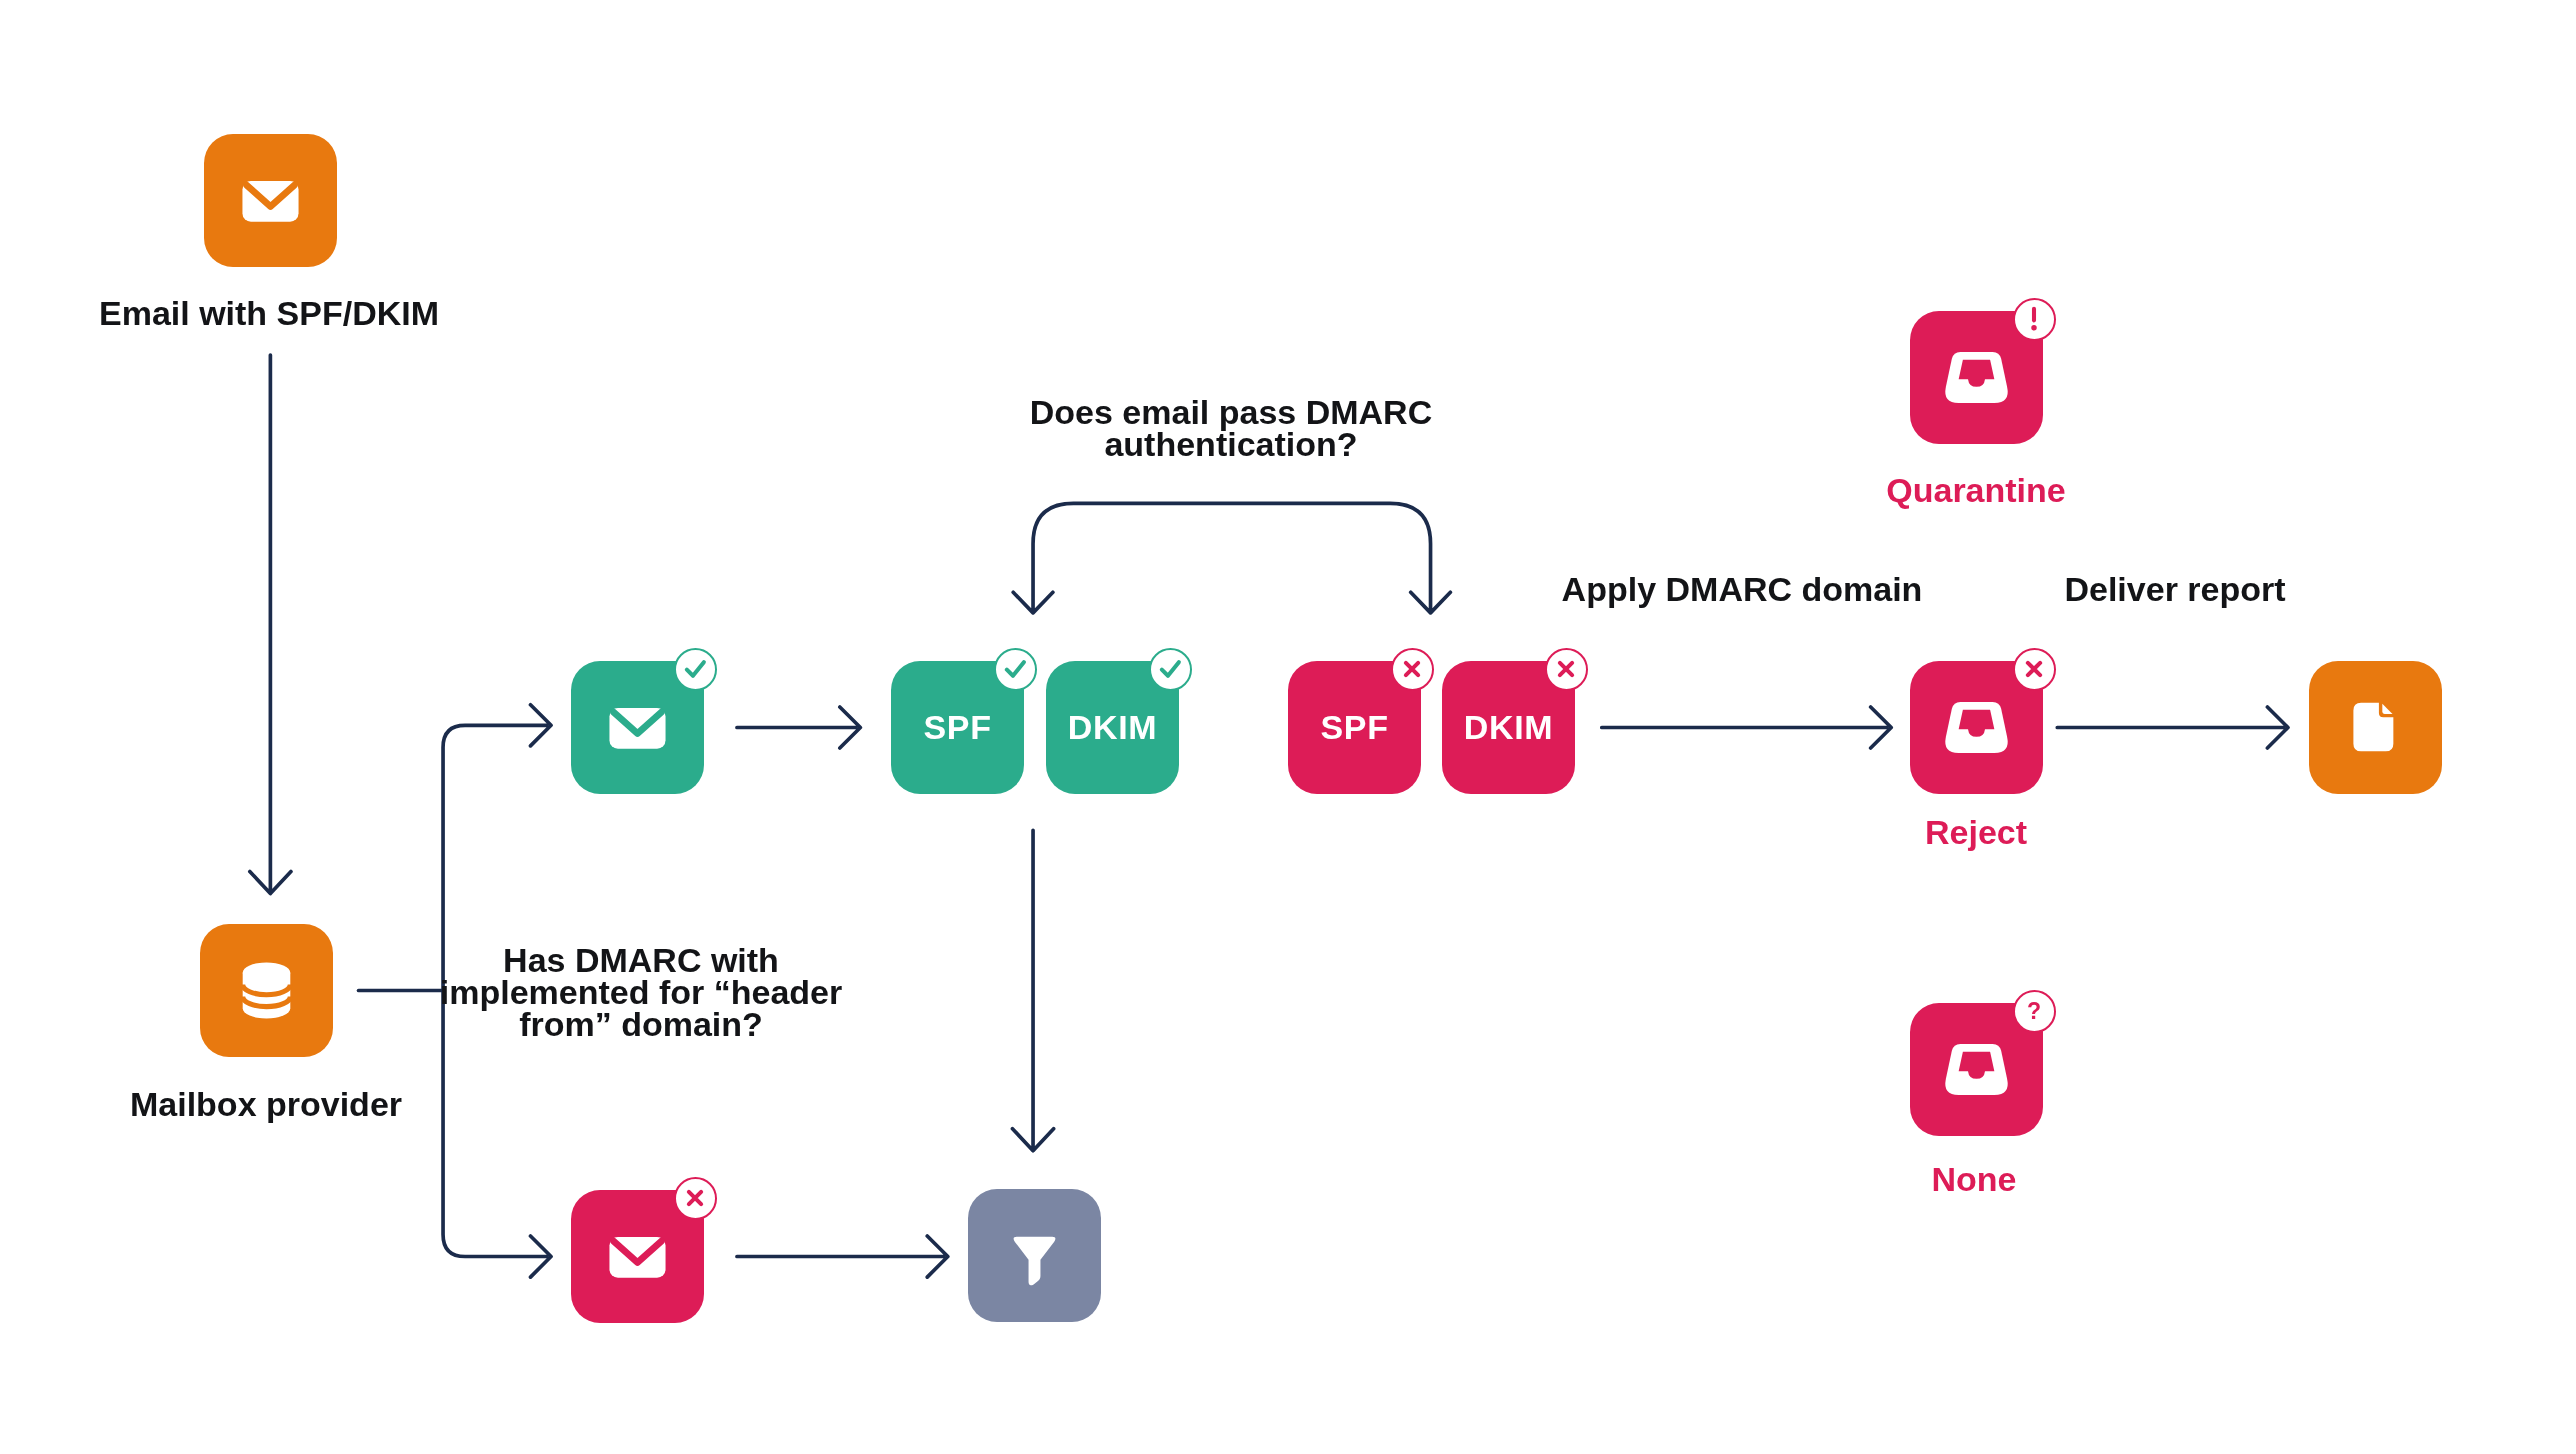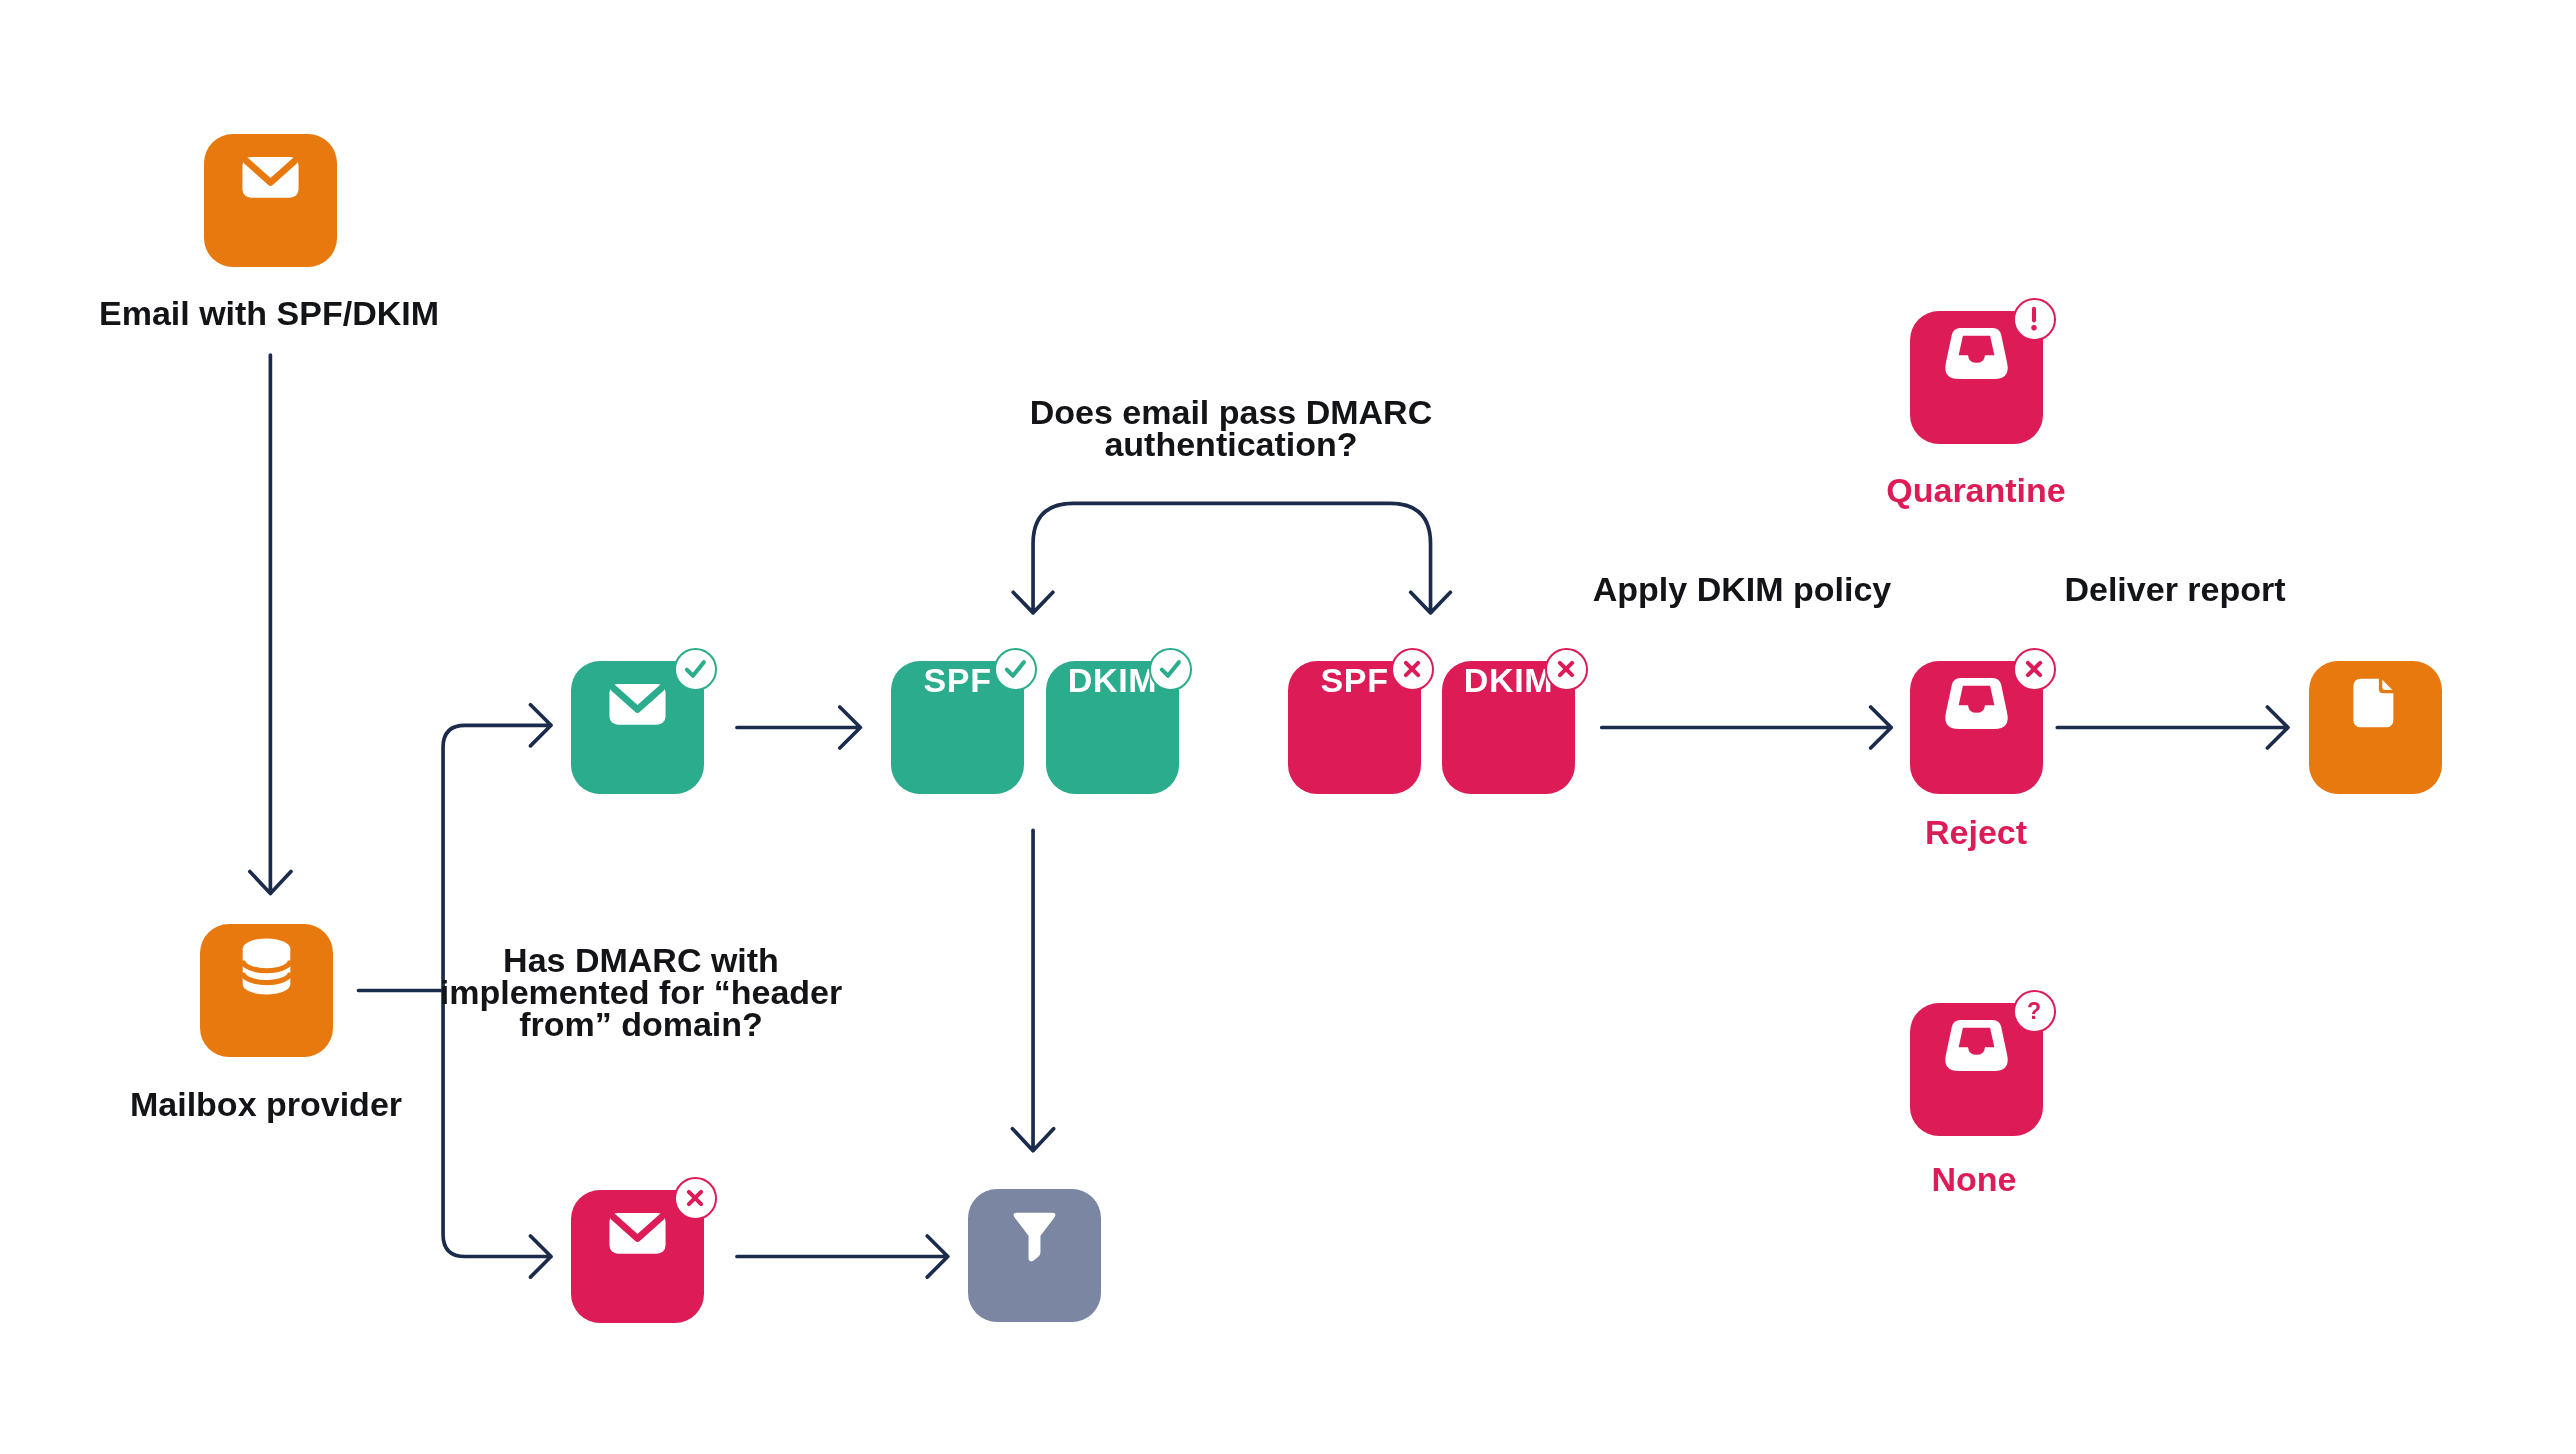"Apply DKIM policy" div.lbl { text: DKIM policy -> DMARC domain }
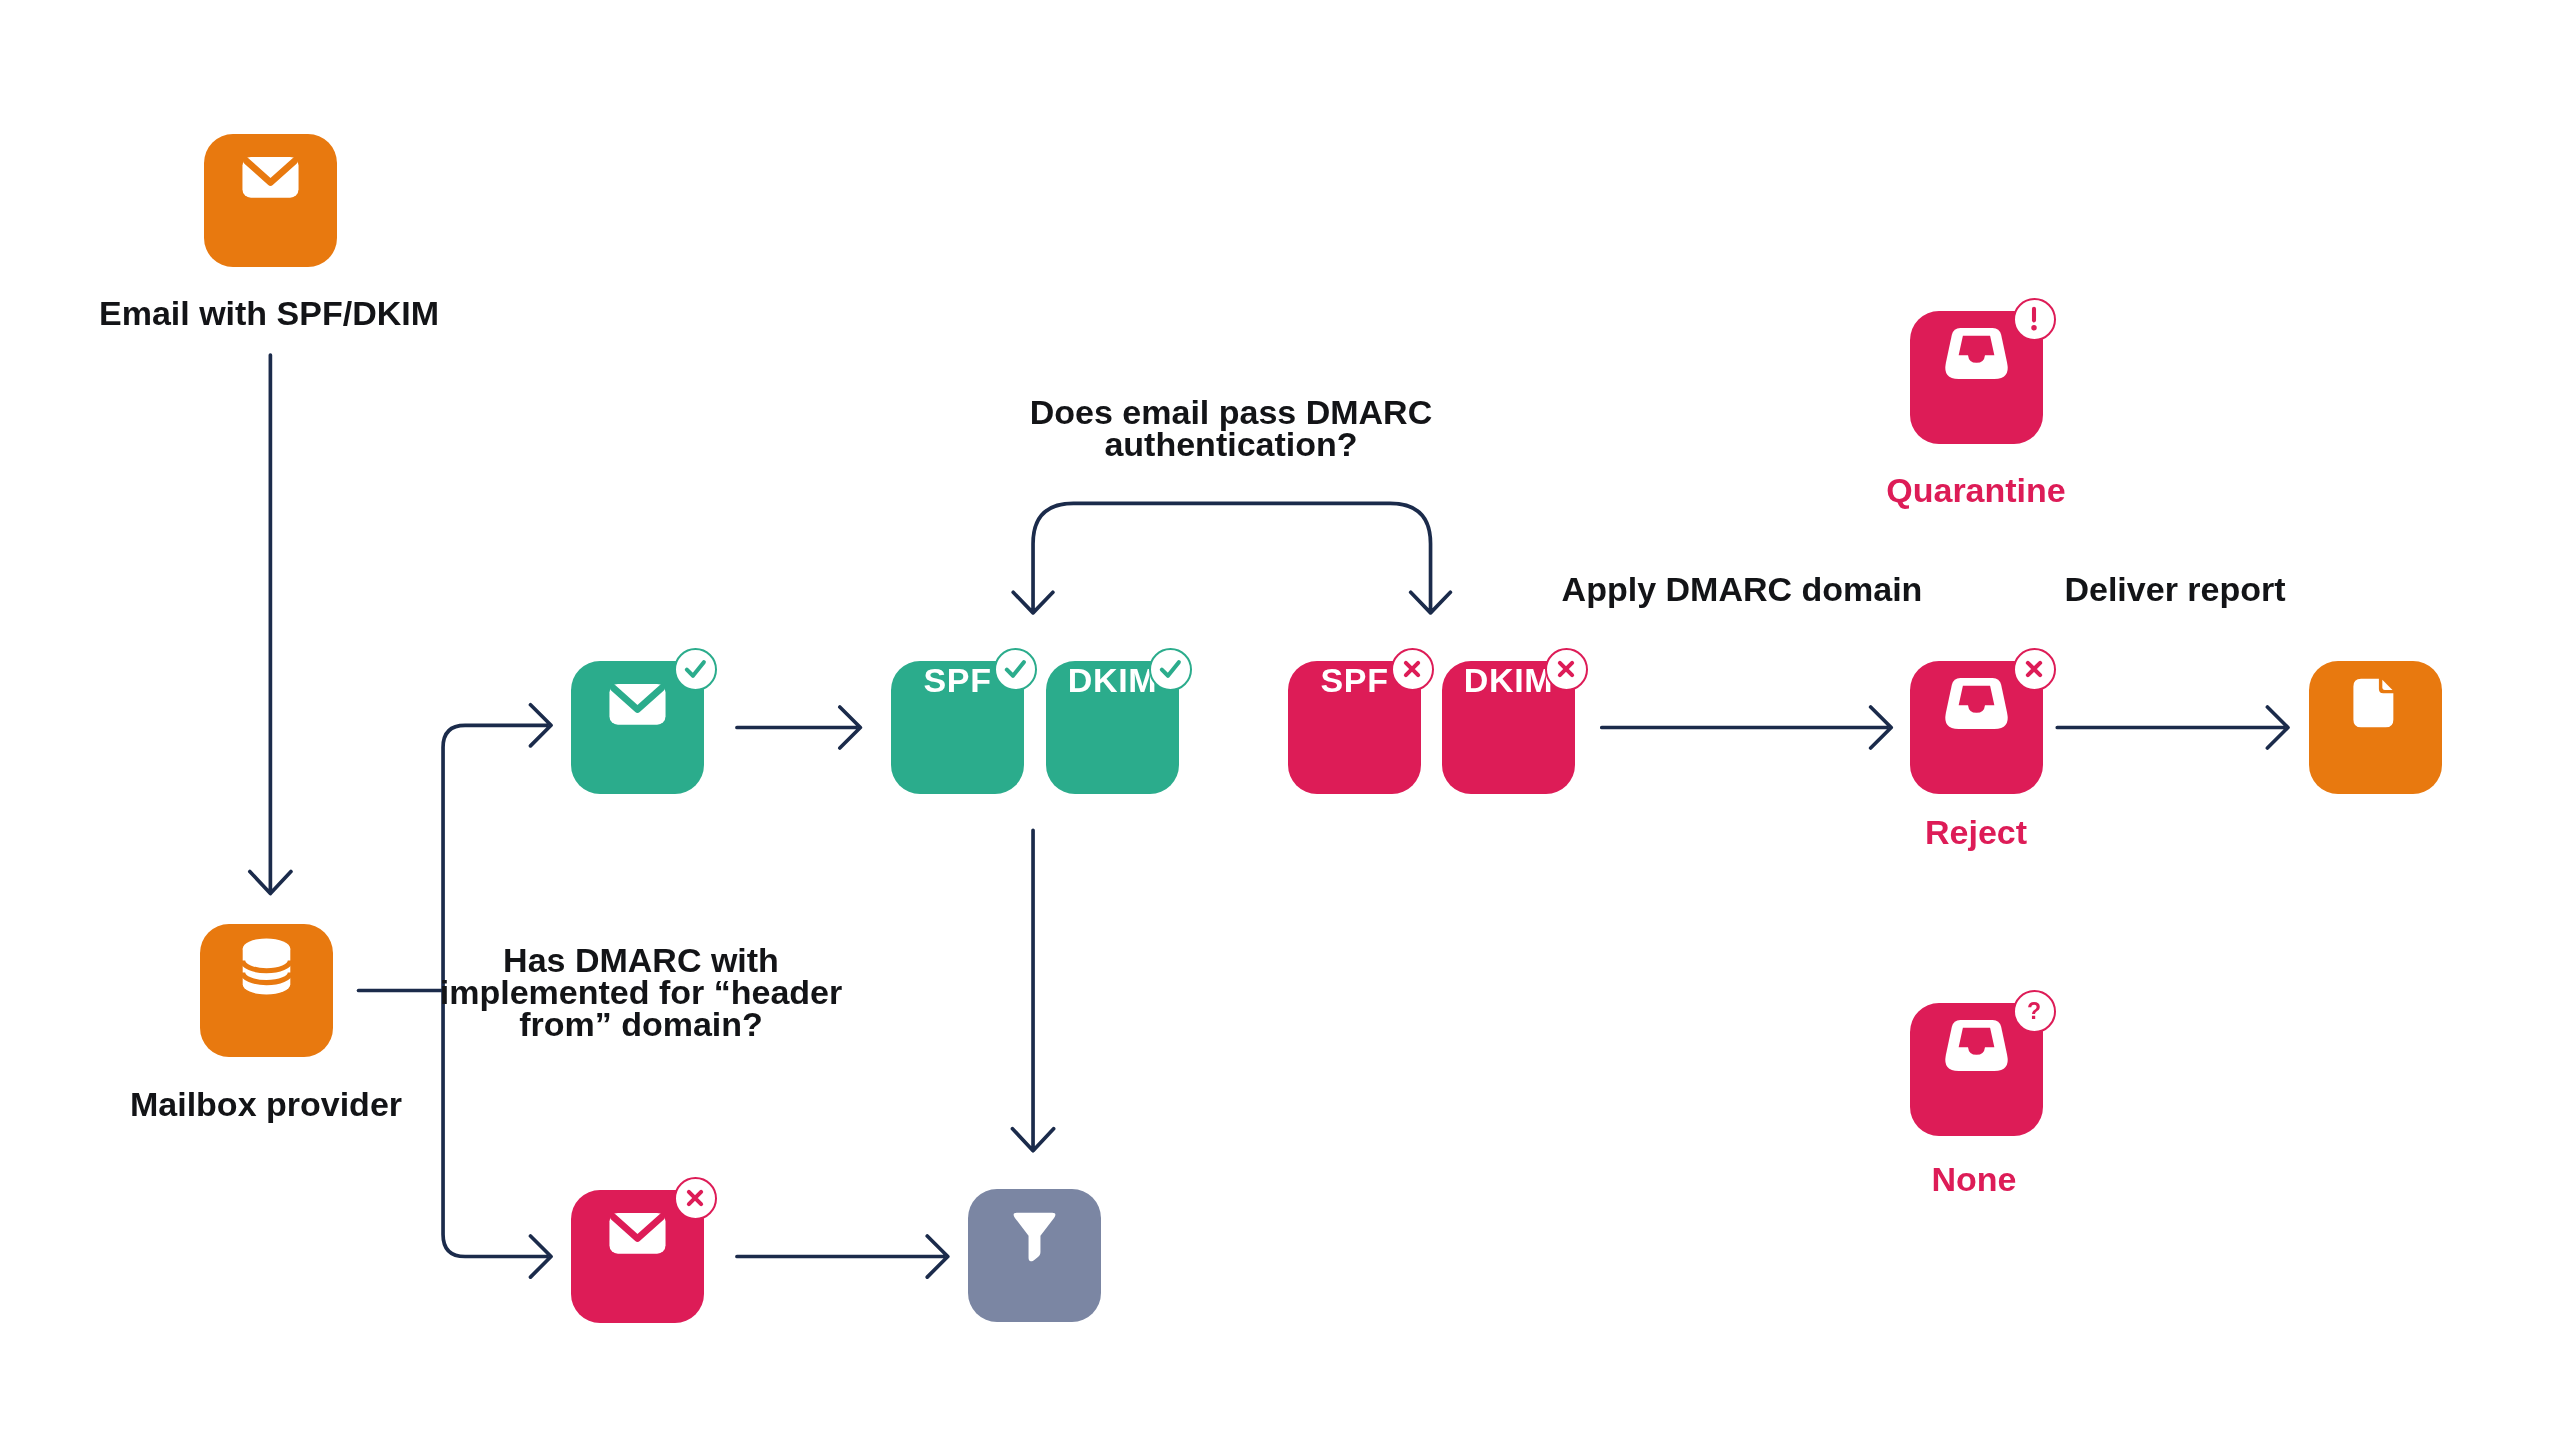"SPF" .node { align-items: none -> center }
